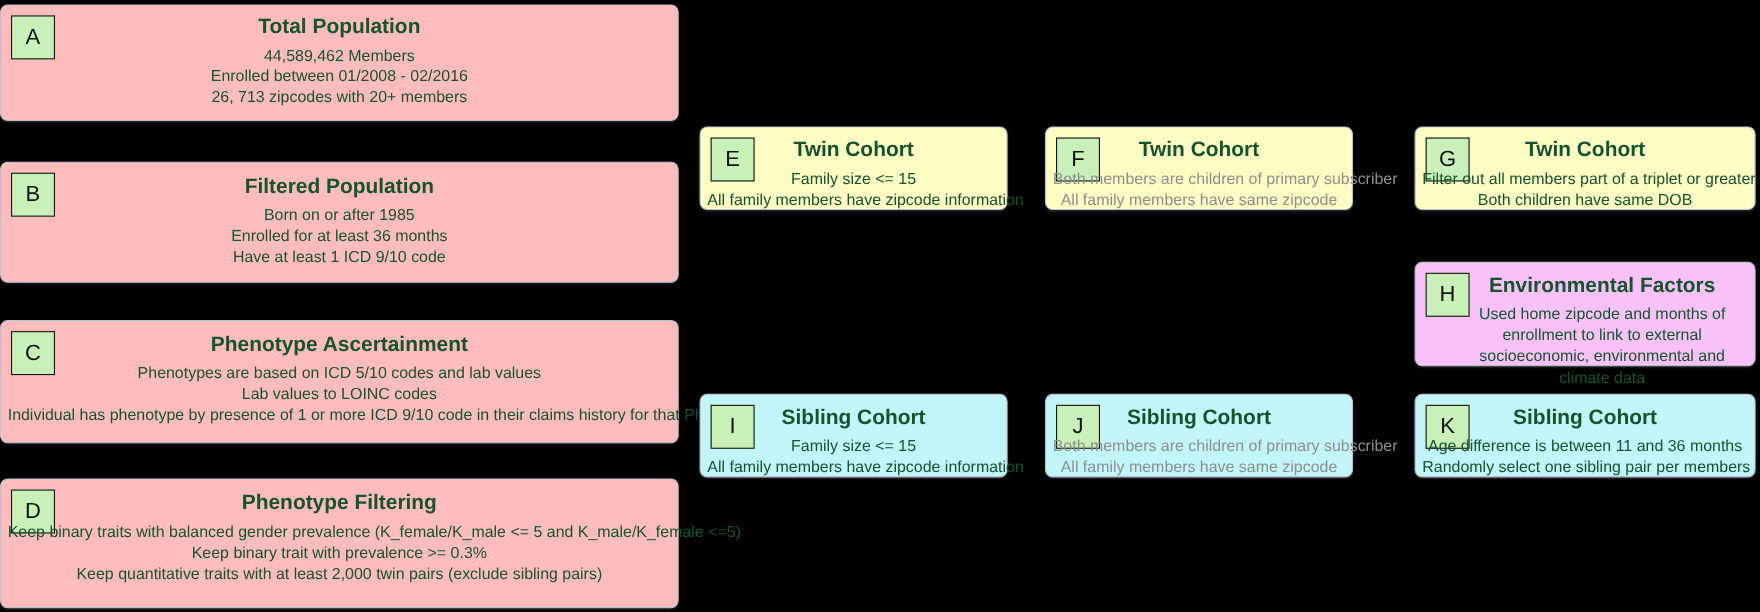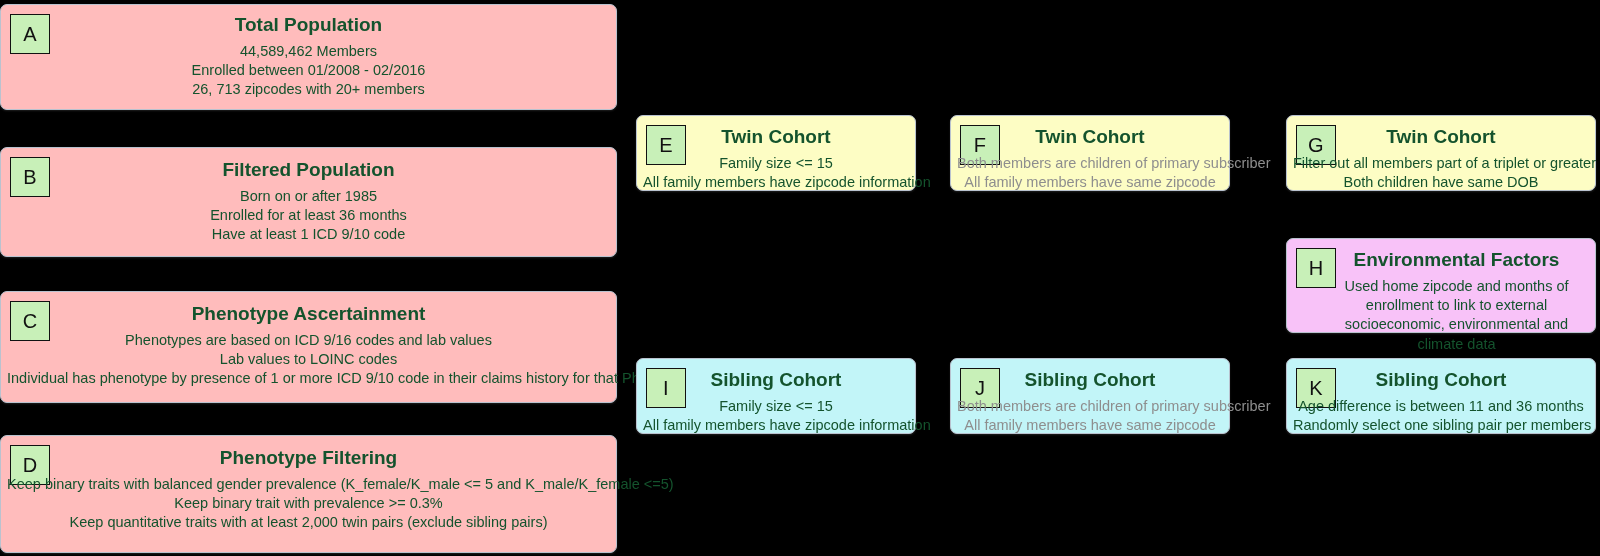"Phenotypes are based on ICD" div { text: 9/16 -> 5/10 }
